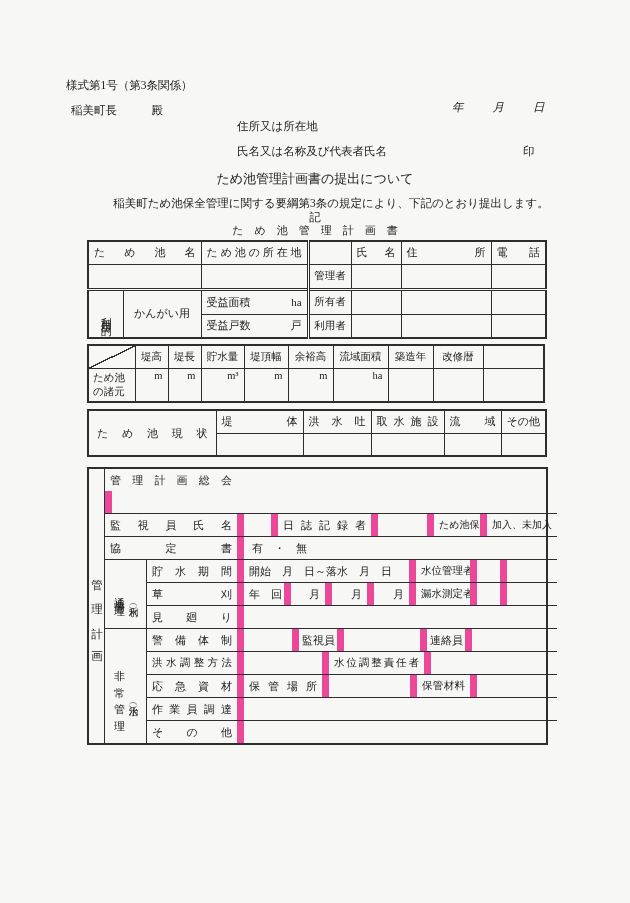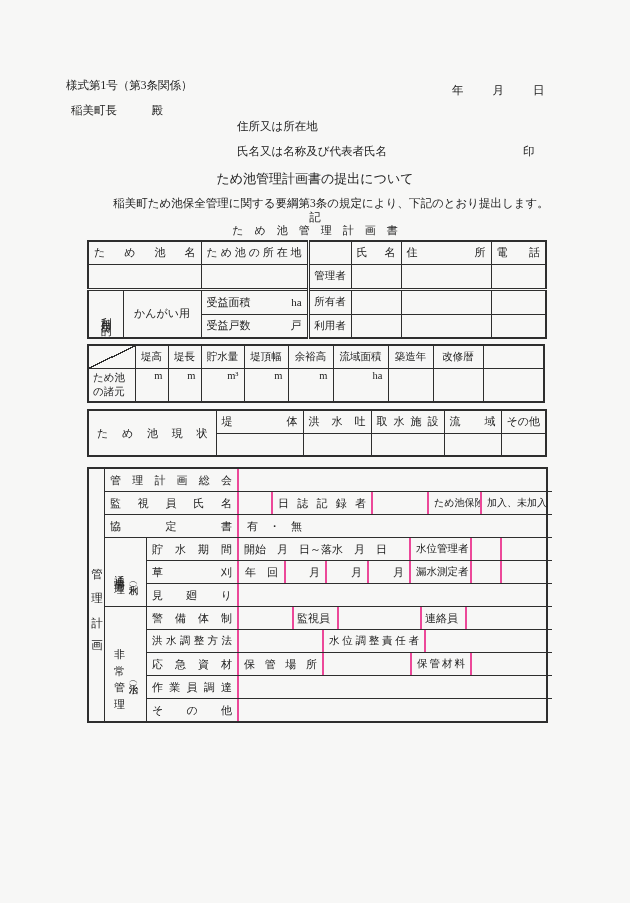"年 月 日" div.abs { font-style: none -> italic; top: 83px -> 100px }
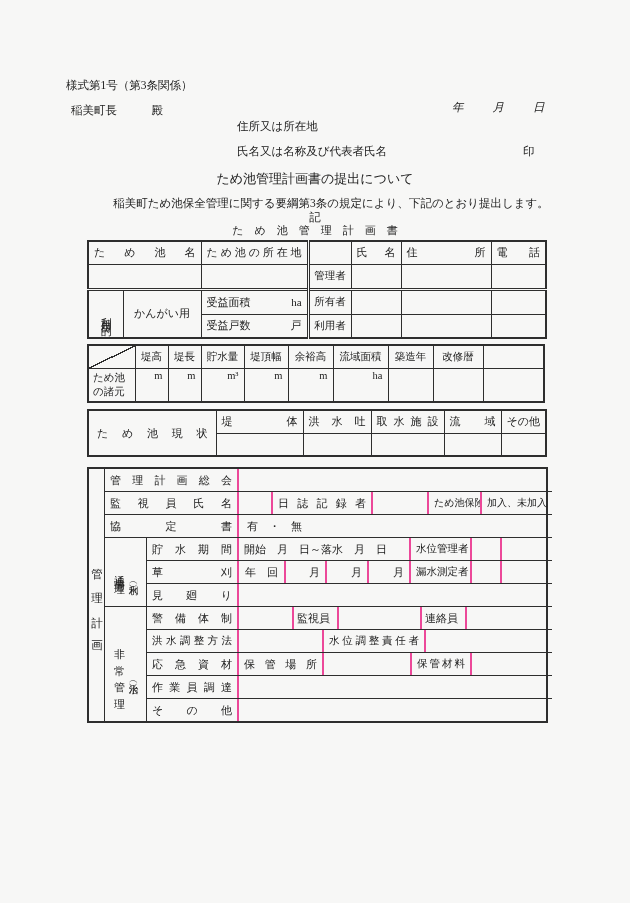"管理計画総会" .t4-main > :first-child { flex-direction: none -> column }
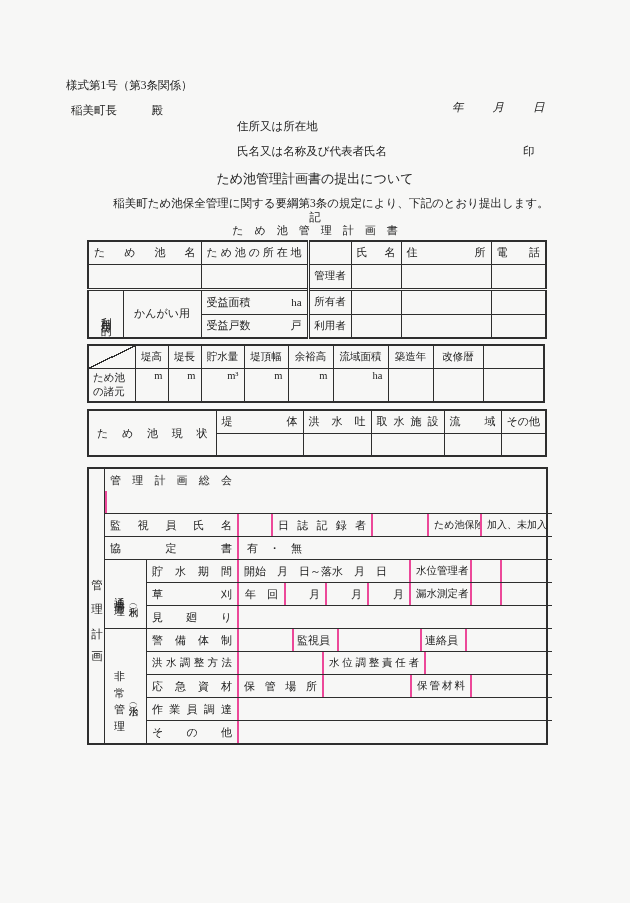"日誌記録者" .t4 .cell { border-left: 2px solid #ec4899 -> 7px solid #ec4899 }
